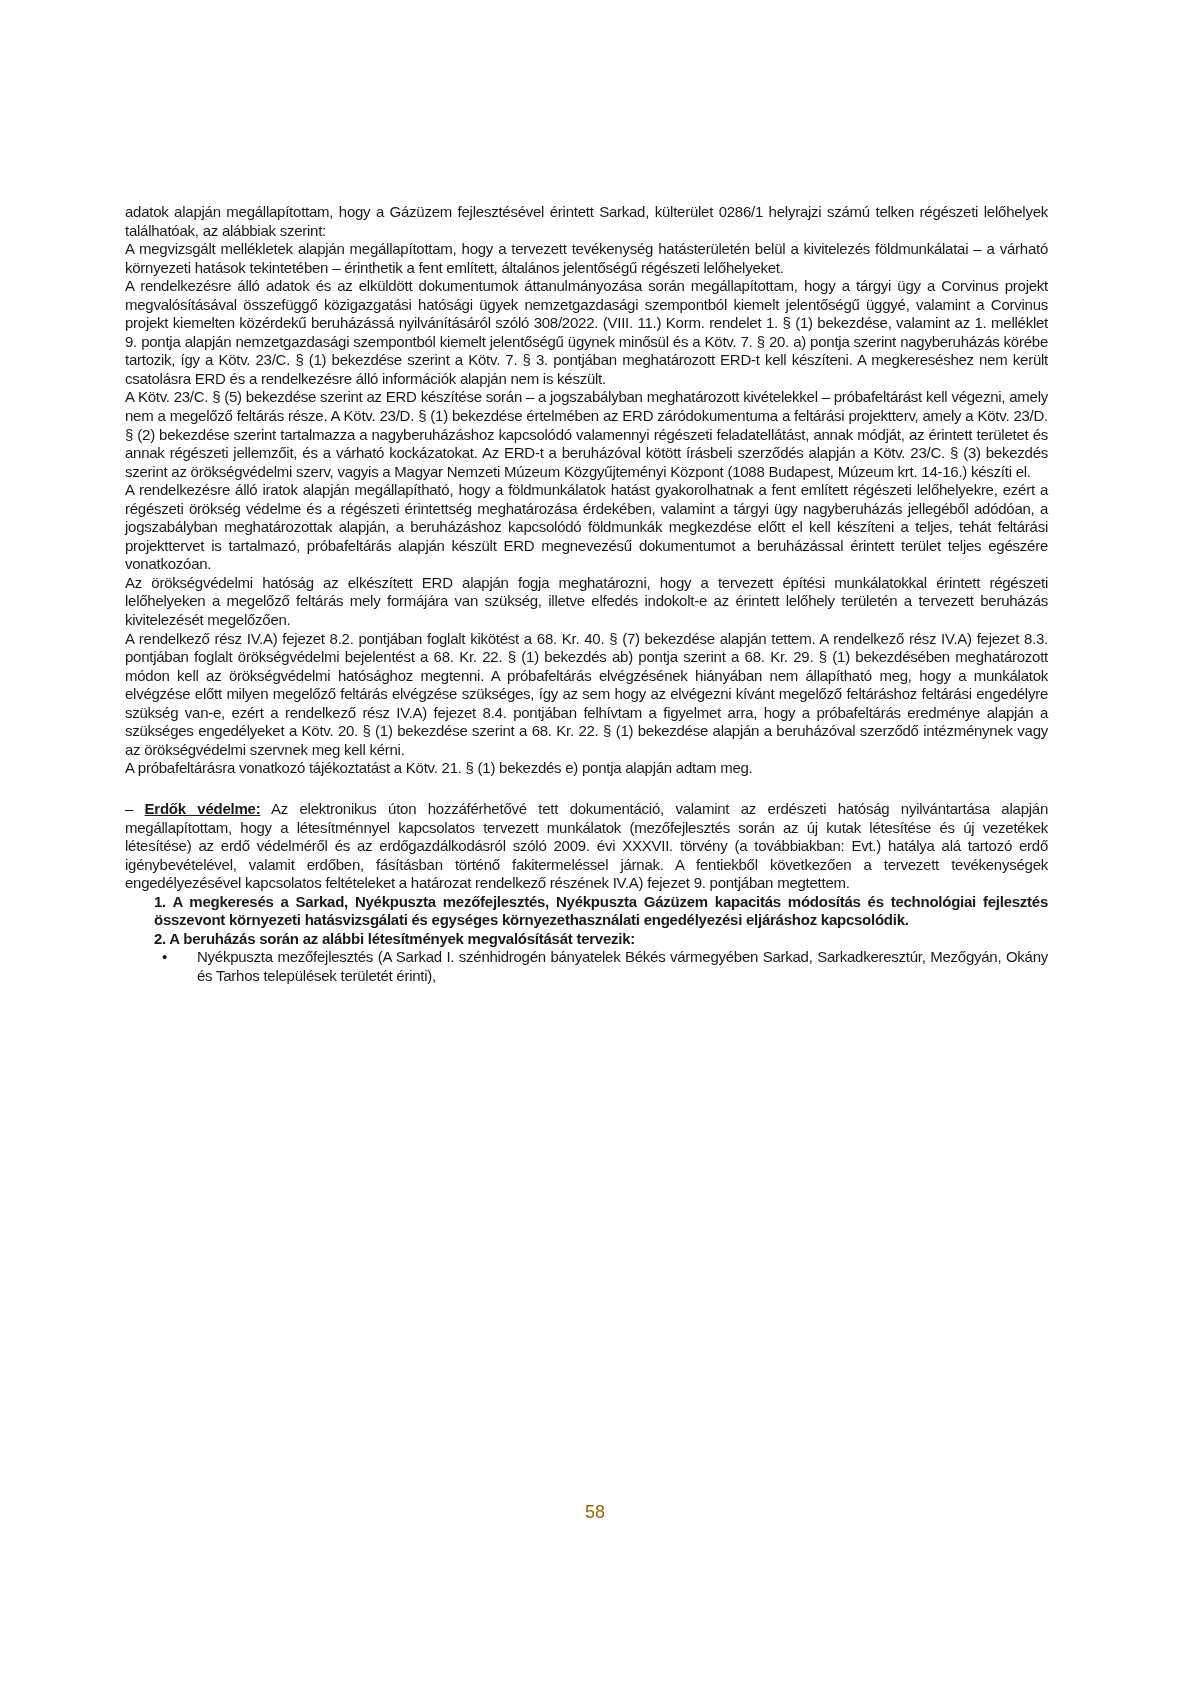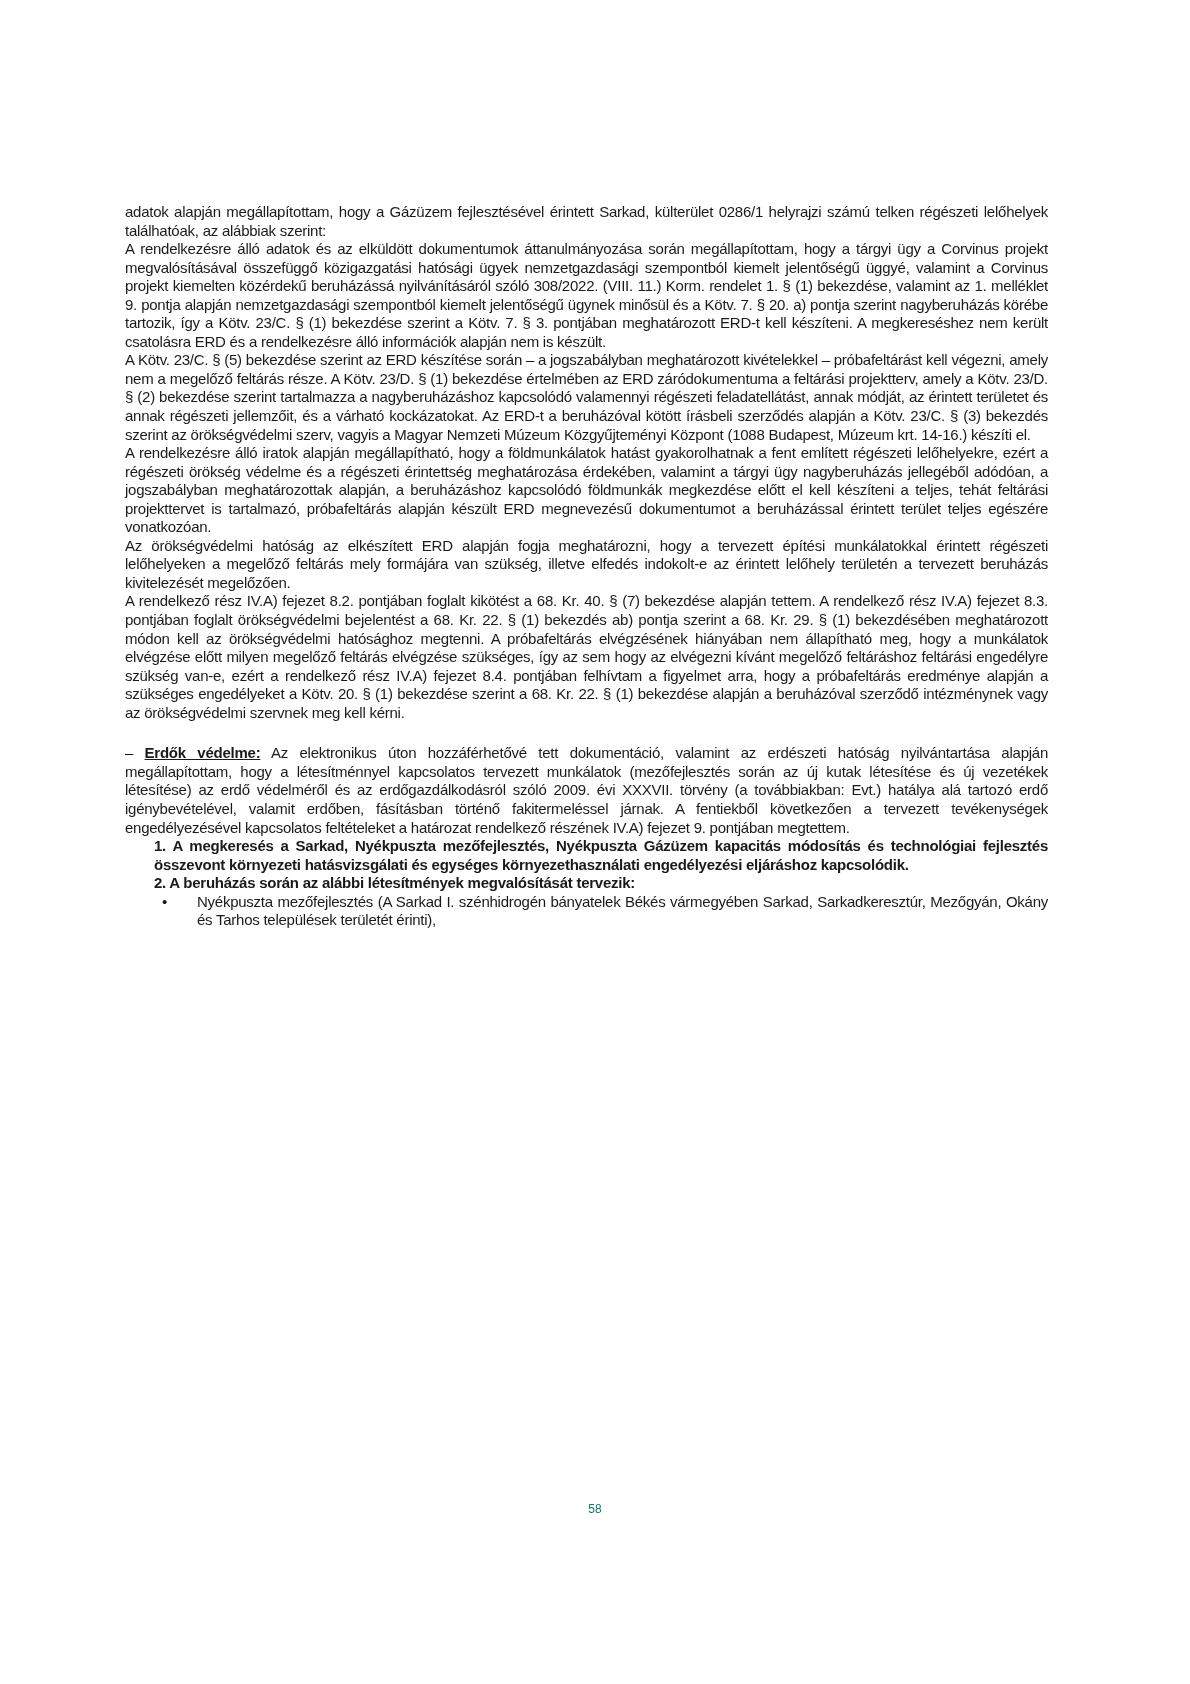"A megvizsgált mellékletek alapján" p.p { html: none -> <p>A megvizsgált mellékletek alapján megállapítottam, hogy a tervezett tevékenység hatásterületén belül a kivitelezés földmunkálatai – a várható környezeti hatások tekintetében – érinthetik a fent említett, általános jelentőségű régészeti lelőhelyeket.</p> }
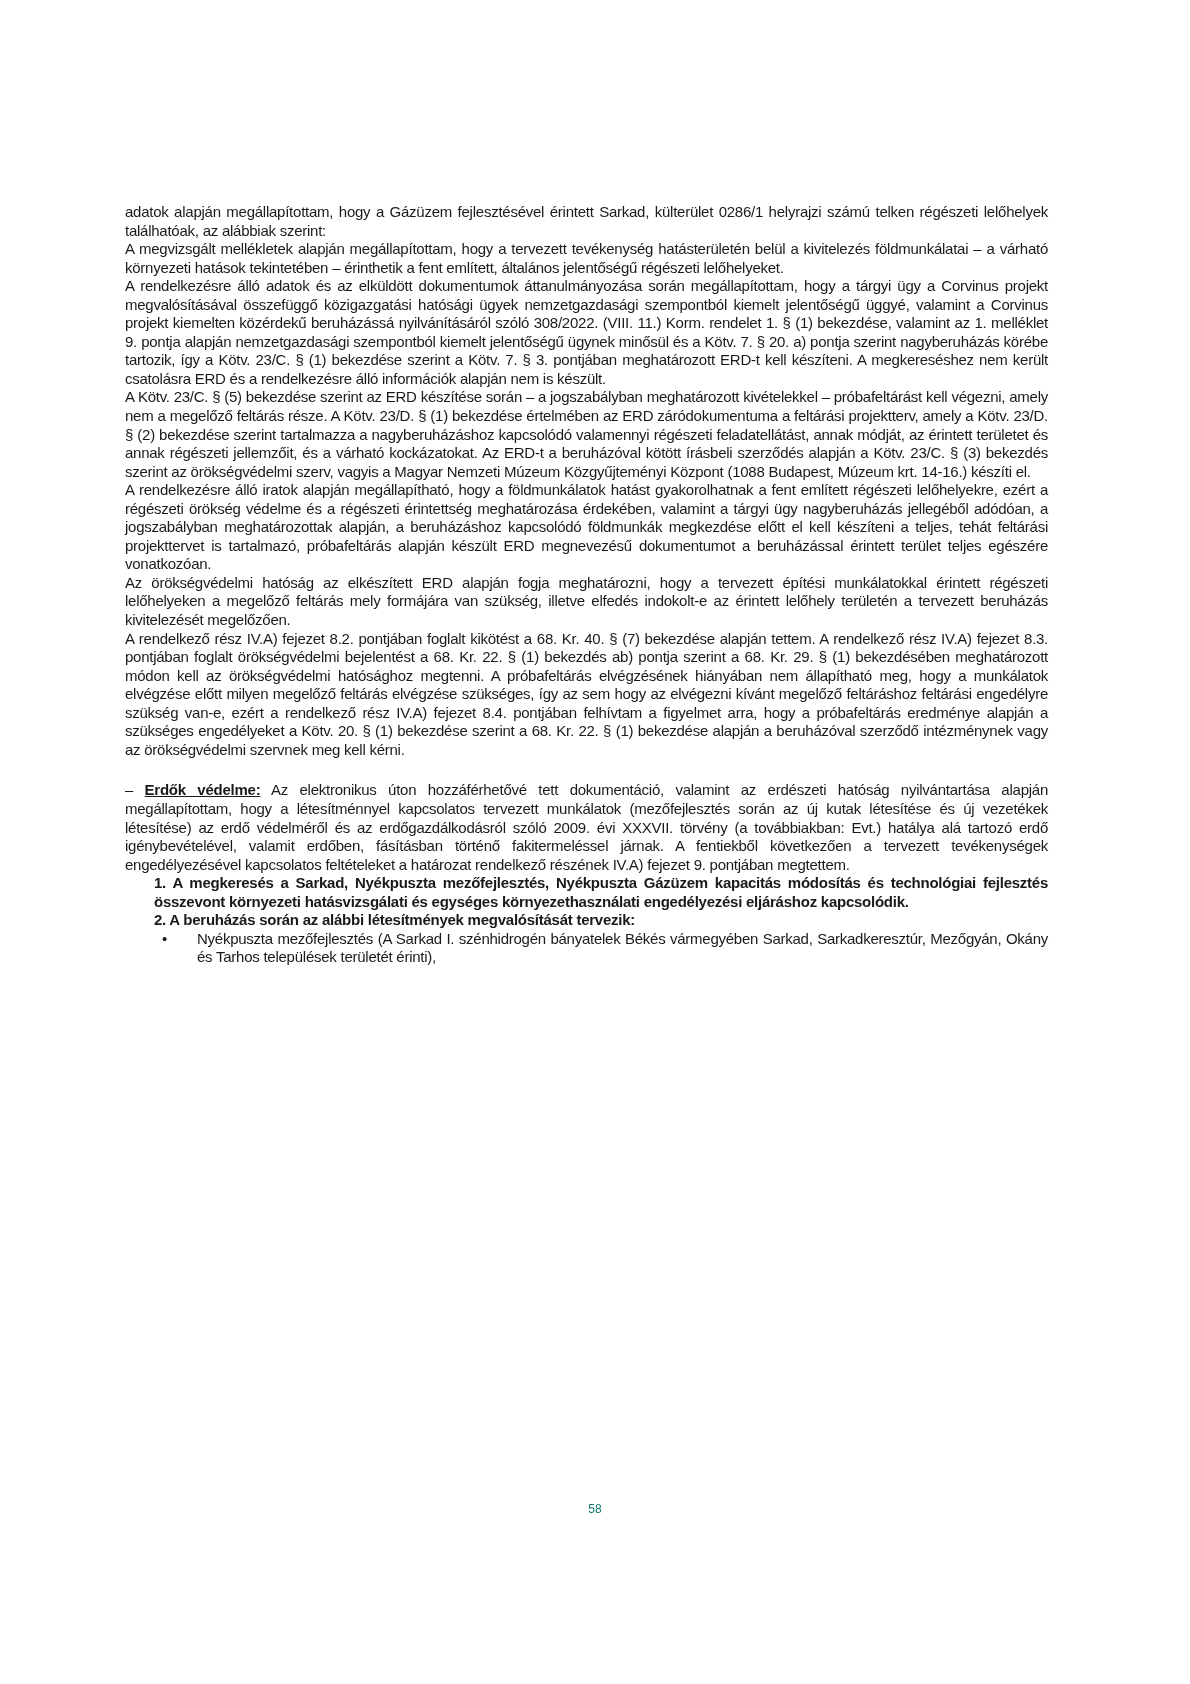"A próbafeltárásra vonatkozó" p.p { html: none -> <p>A próbafeltárásra vonatkozó tájékoztatást a Kötv. 21. § (1) bekezdés e) pontja alapján adtam meg.</p> }
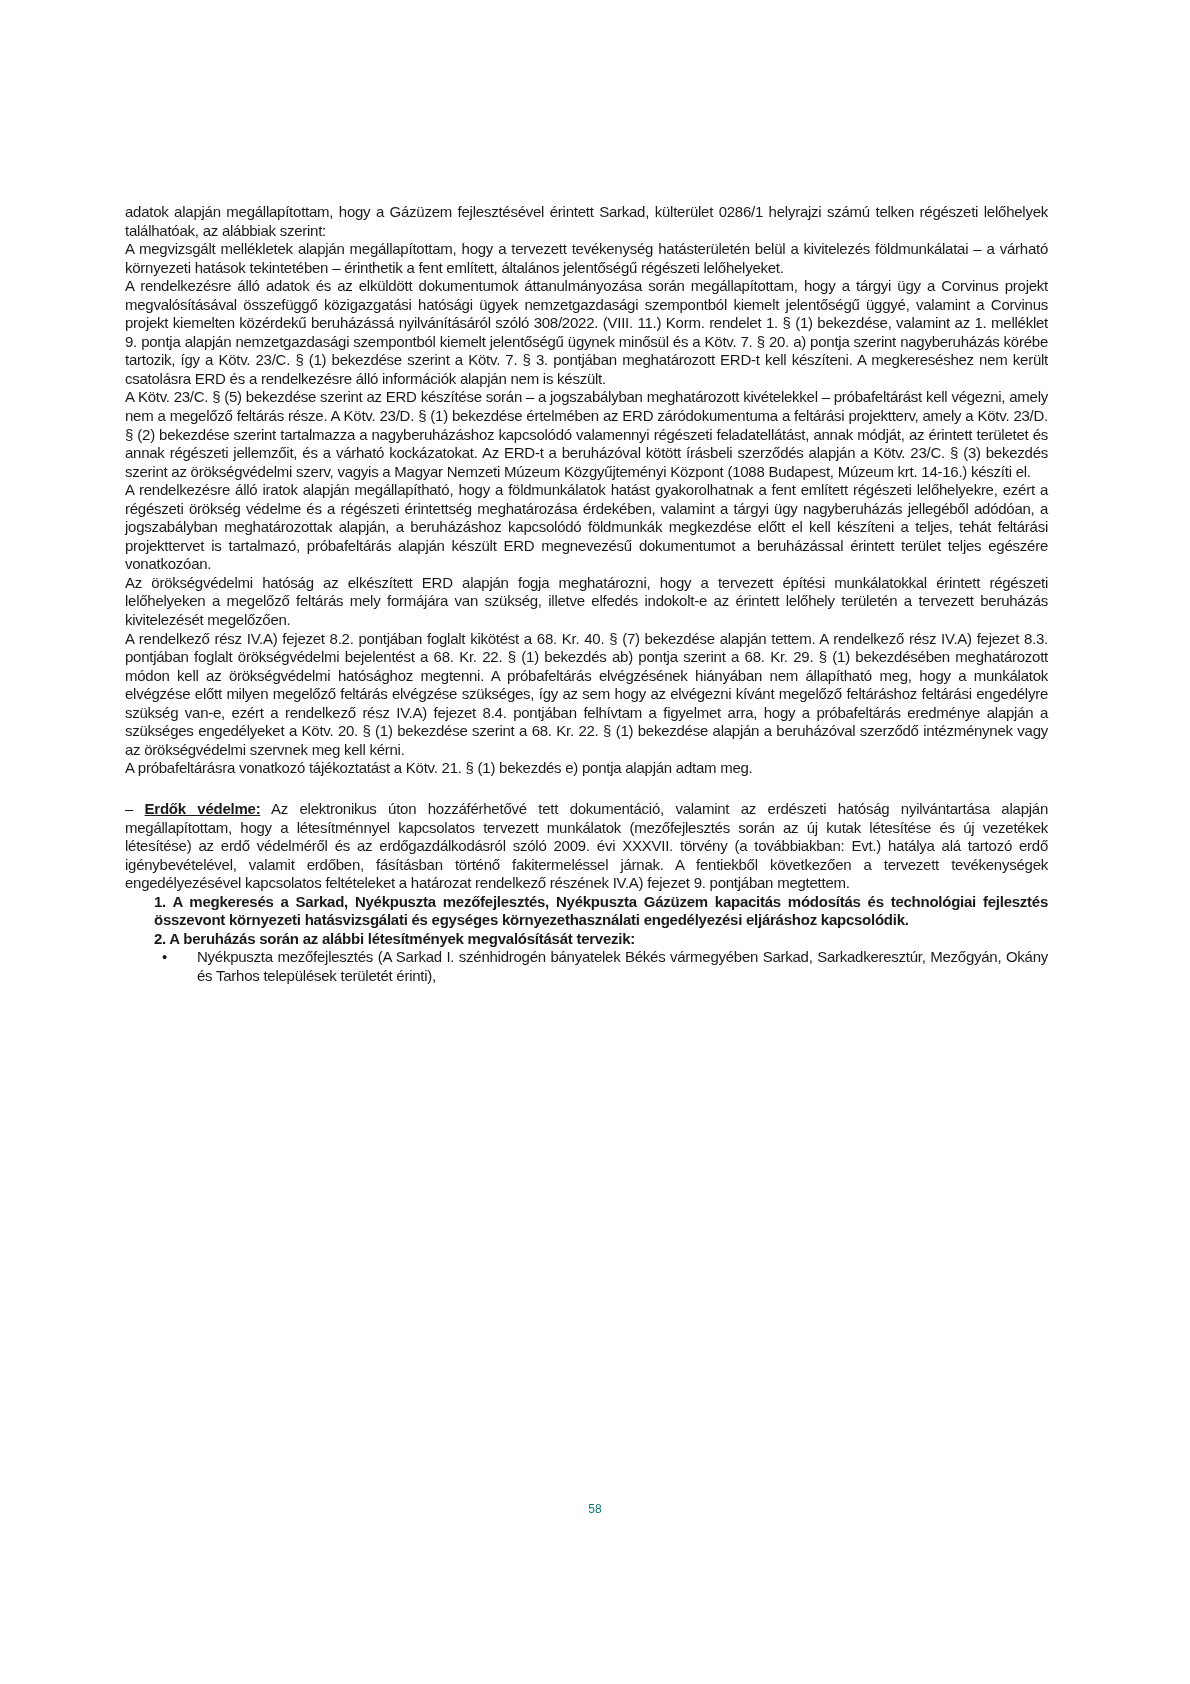"58" .pagenum { color: #0f766e -> #a16207; font-size: 12px -> 18px }
